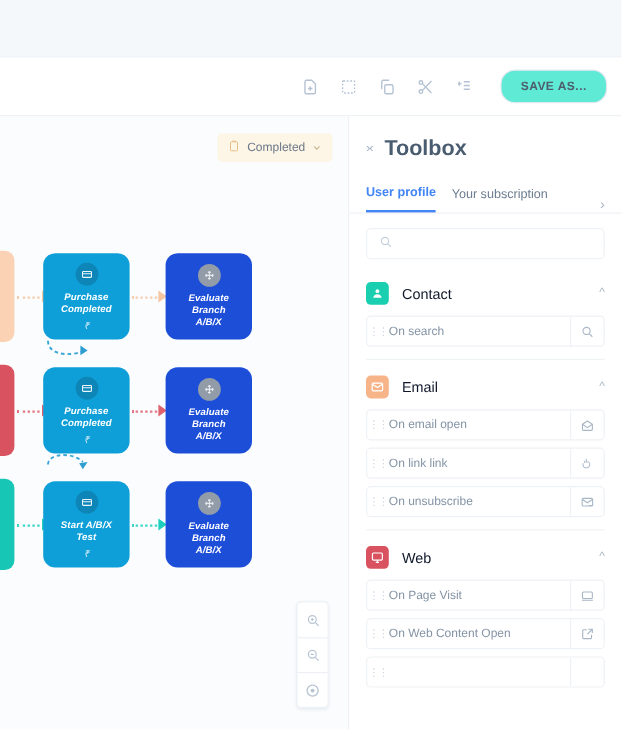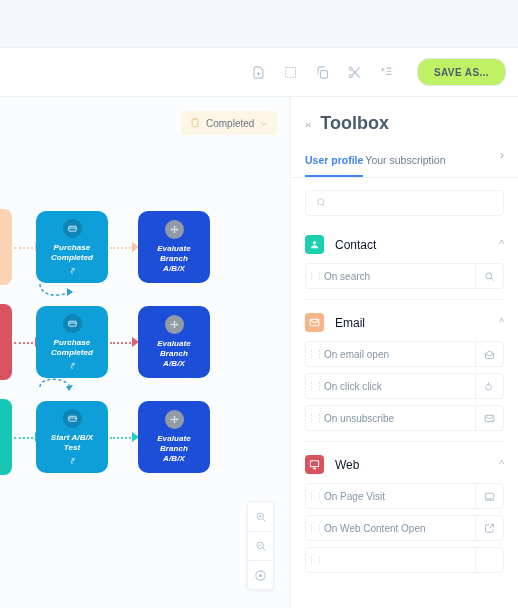"SAVE AS..." .btn-saveas { background: #bef264 -> #5eead4 }
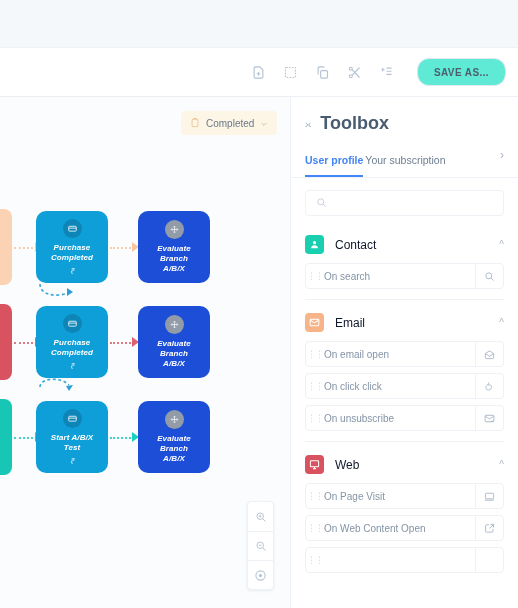"User profile" .tabs { align-items: flex-start -> flex-end; gap: 2px -> 13px }
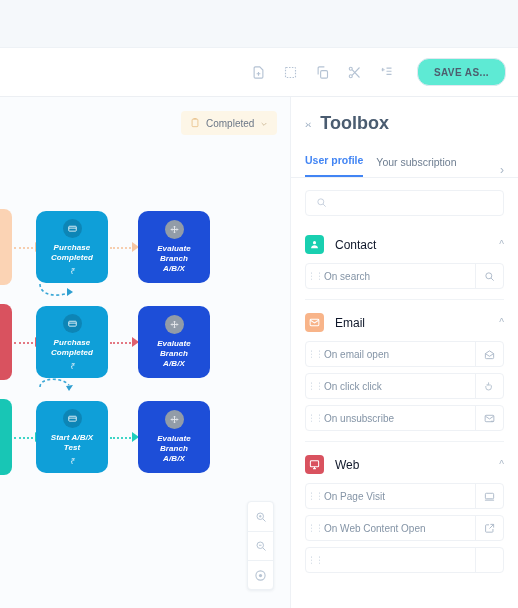"On click click" span.trigger-label { text: click click -> link link }
